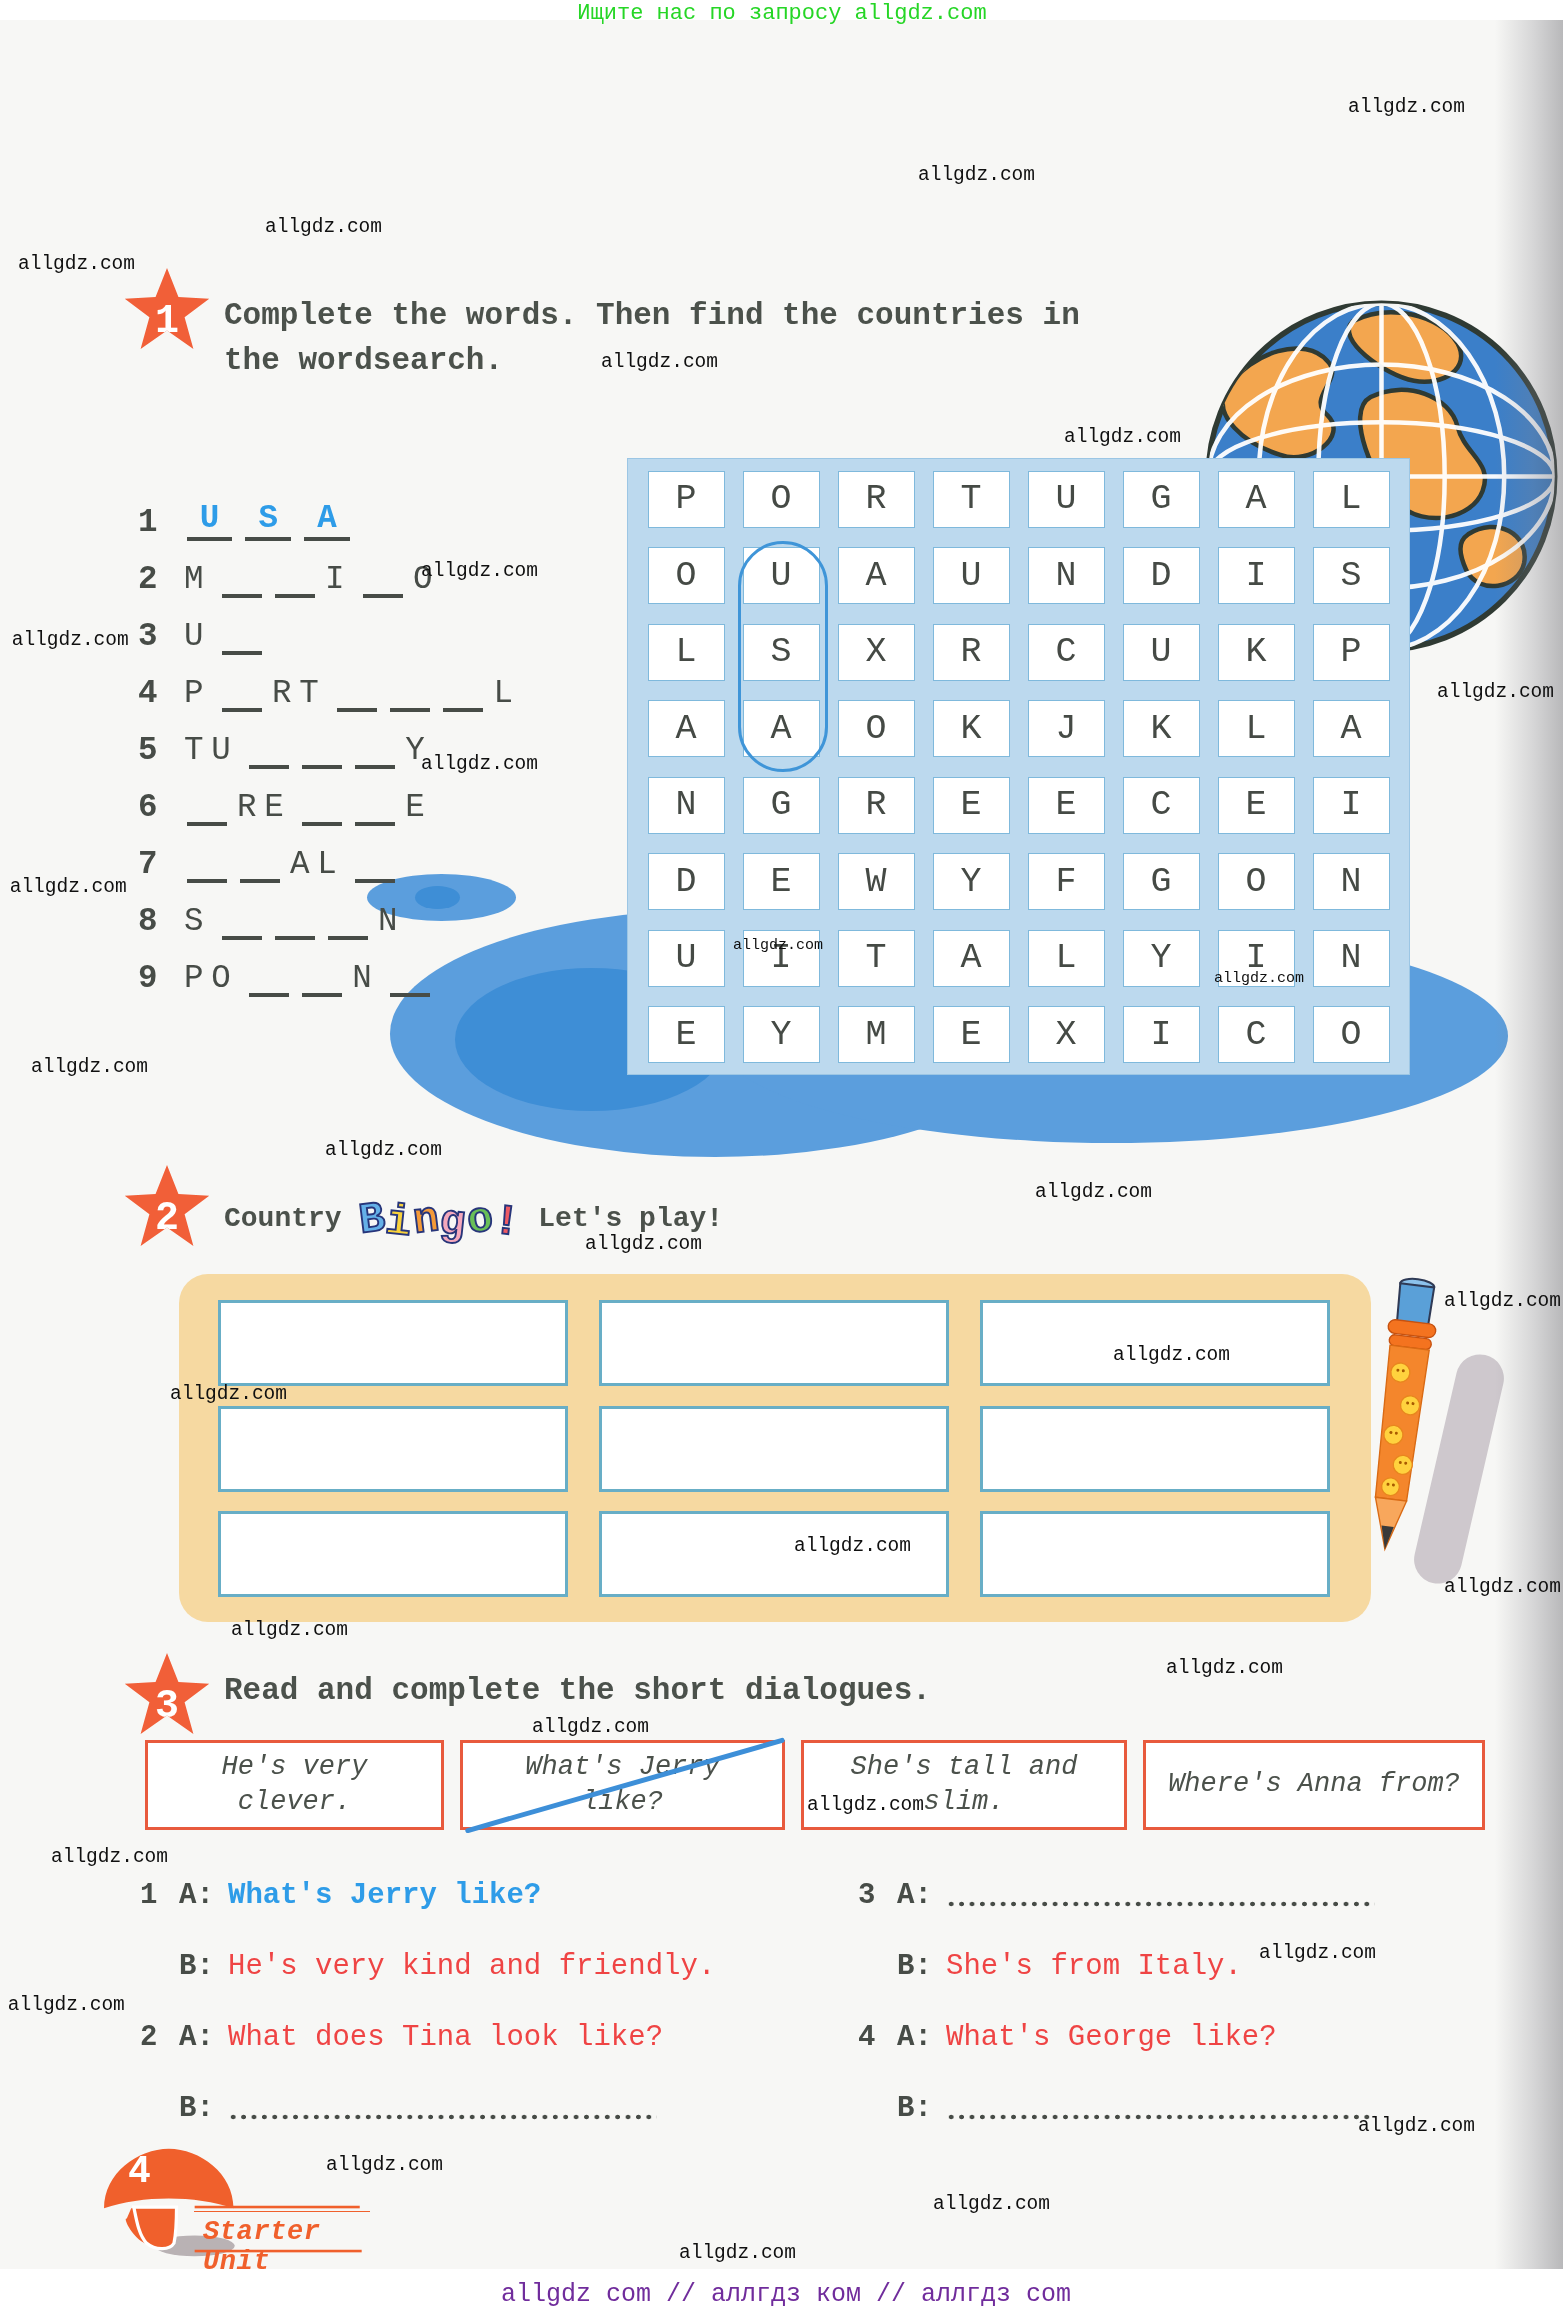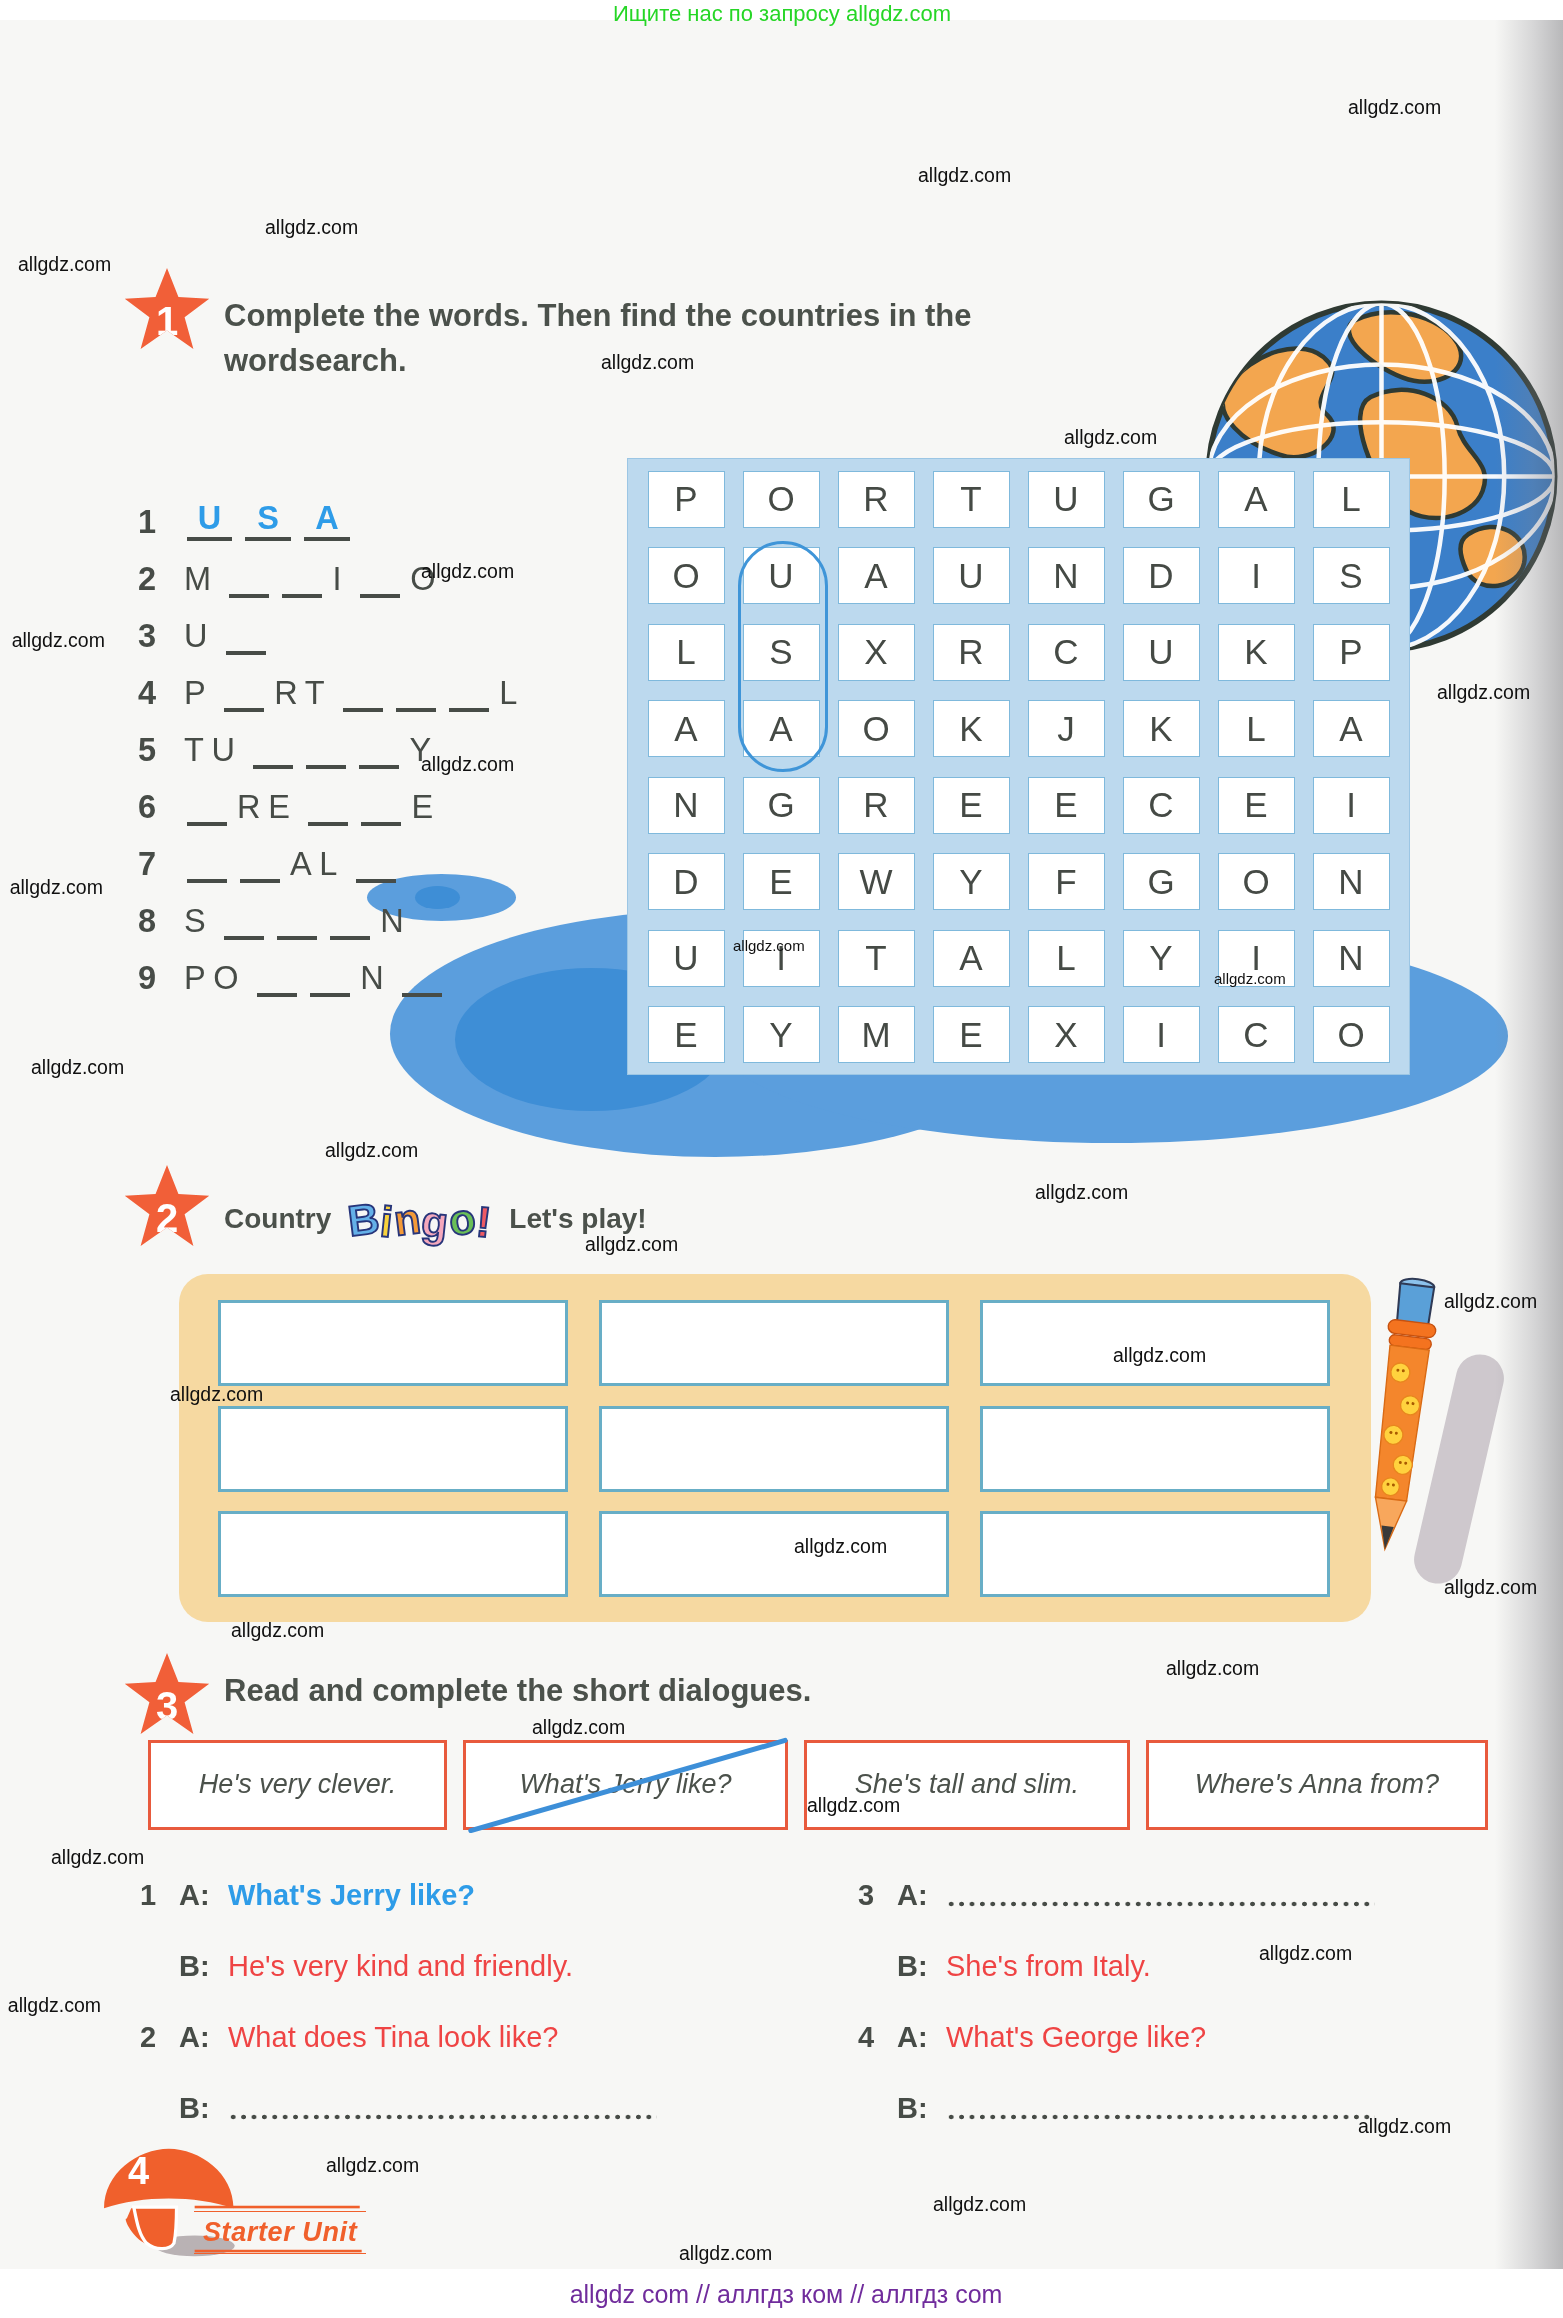"Ищите нас по запросу allgdz.com" #page { font-family: Liberation Sans, sans-serif -> Liberation Mono, monospace }
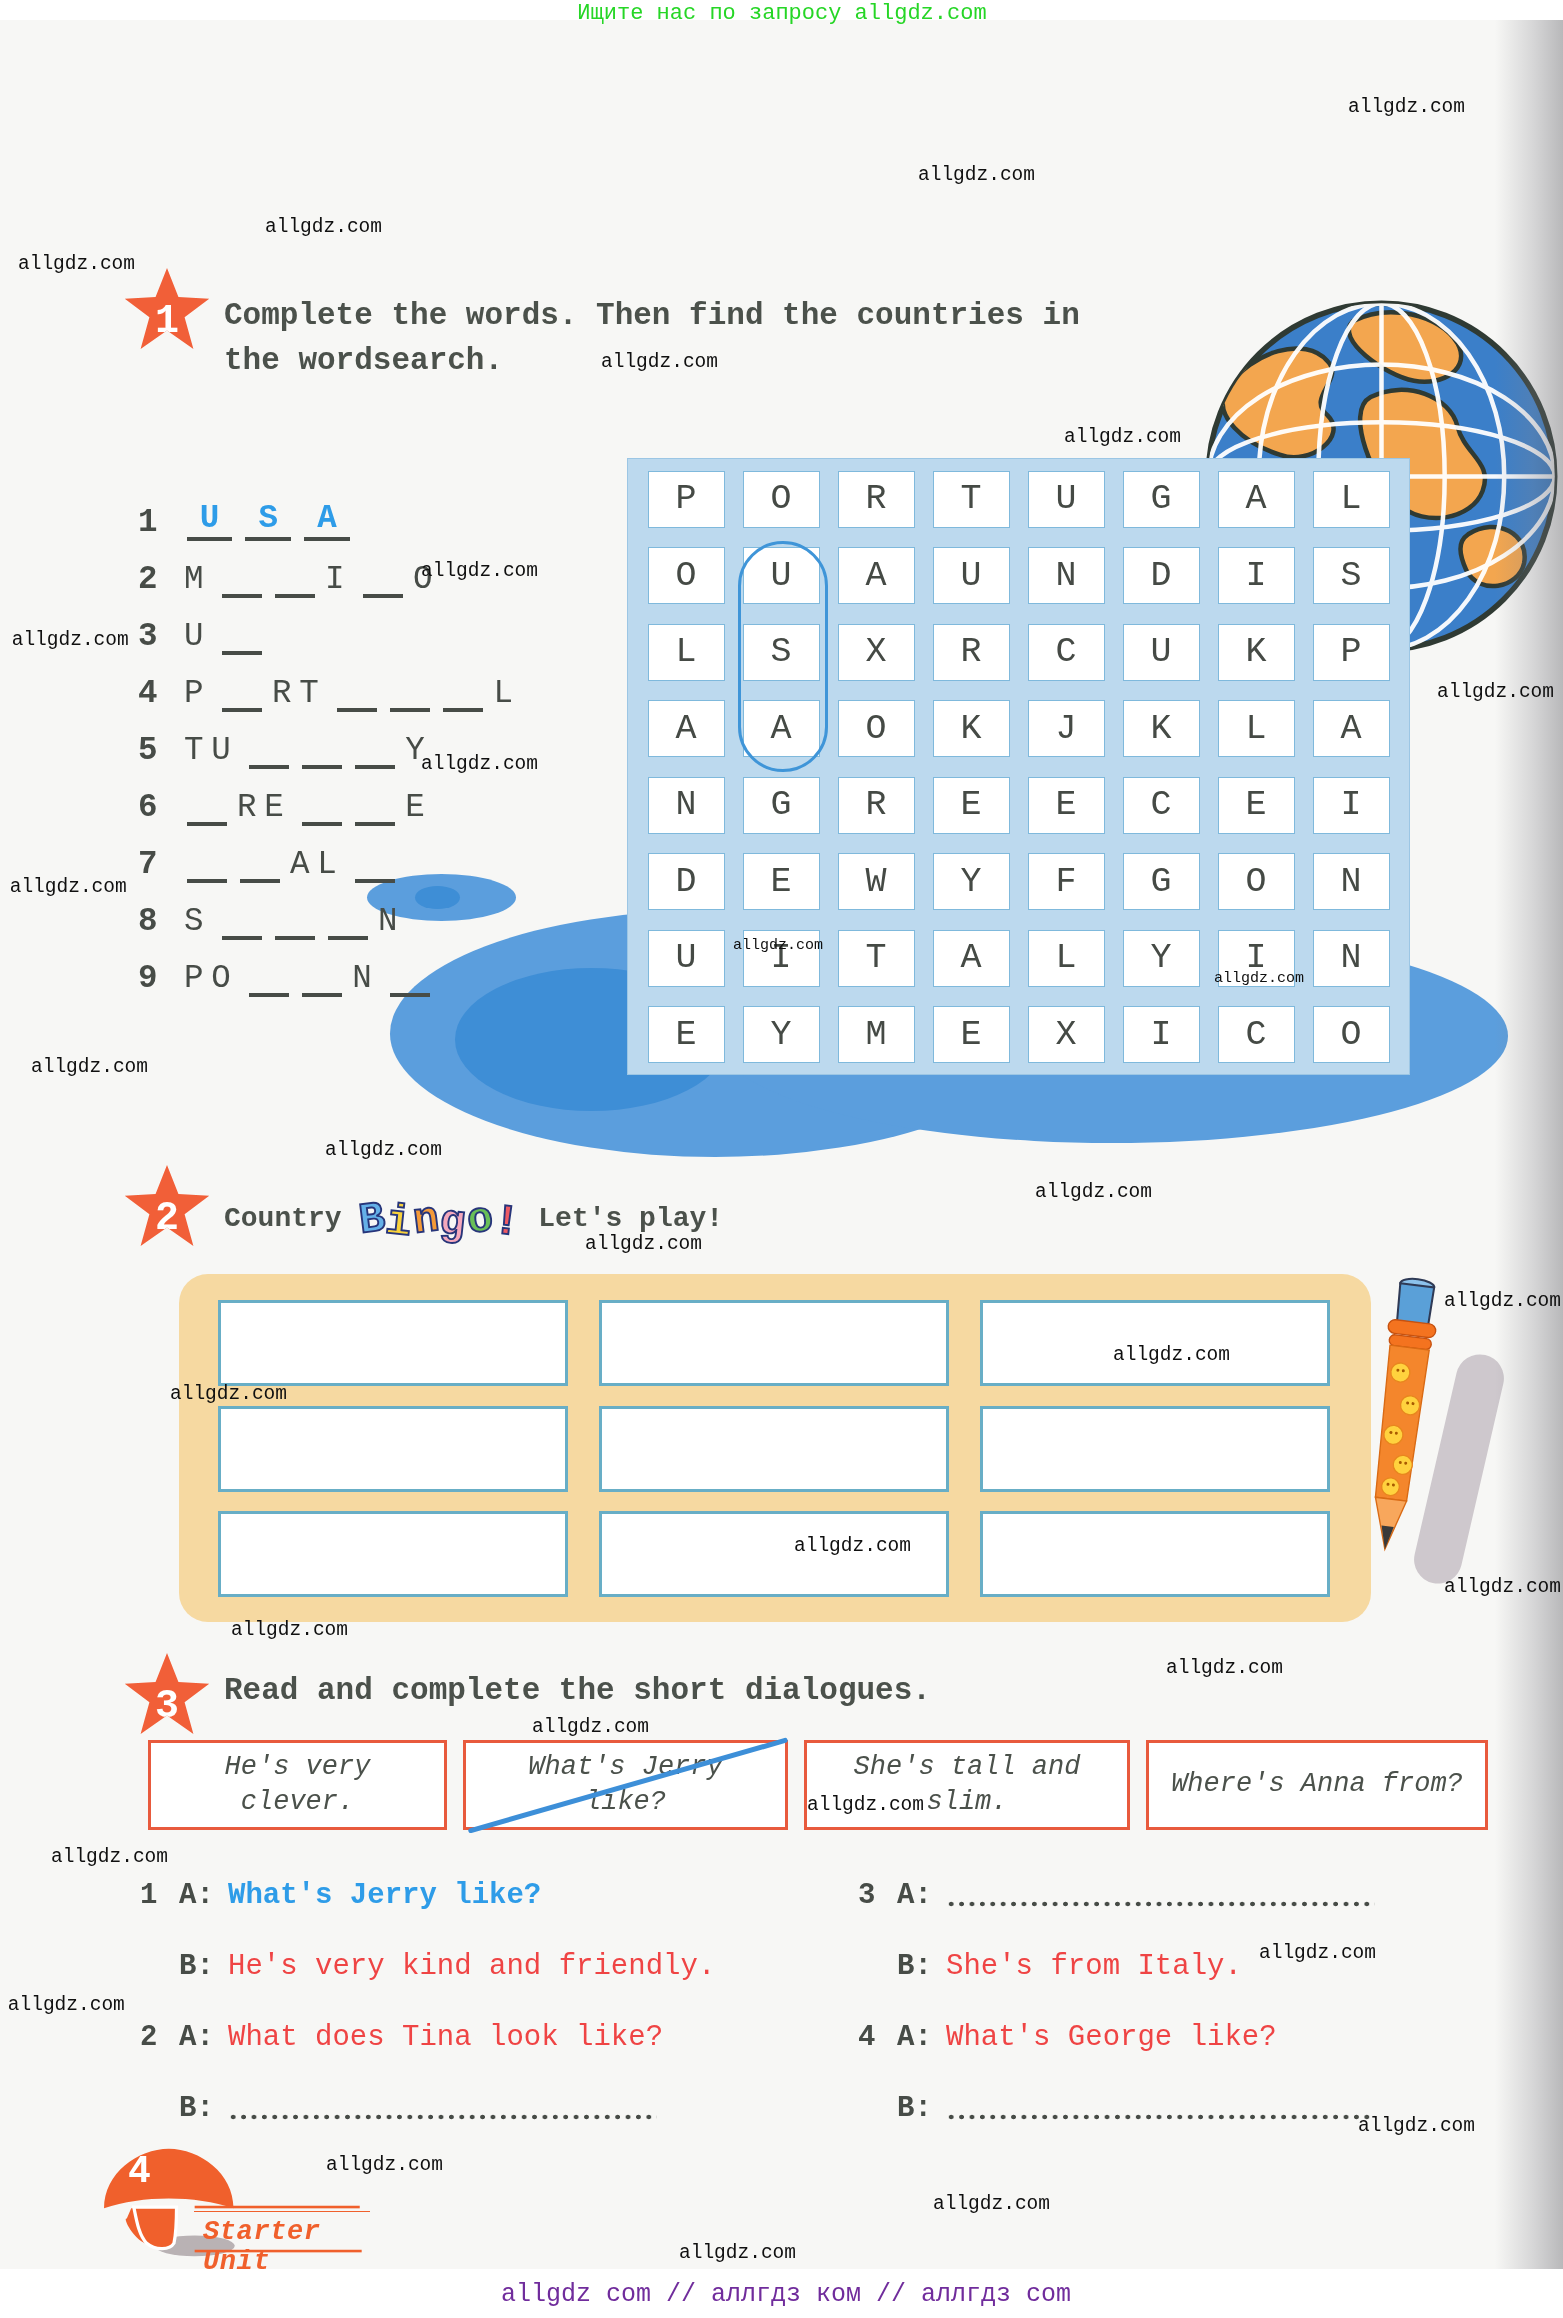"He's very clever." #phrase-row { justify-content: none -> flex-end; left: 148px -> 140px }
